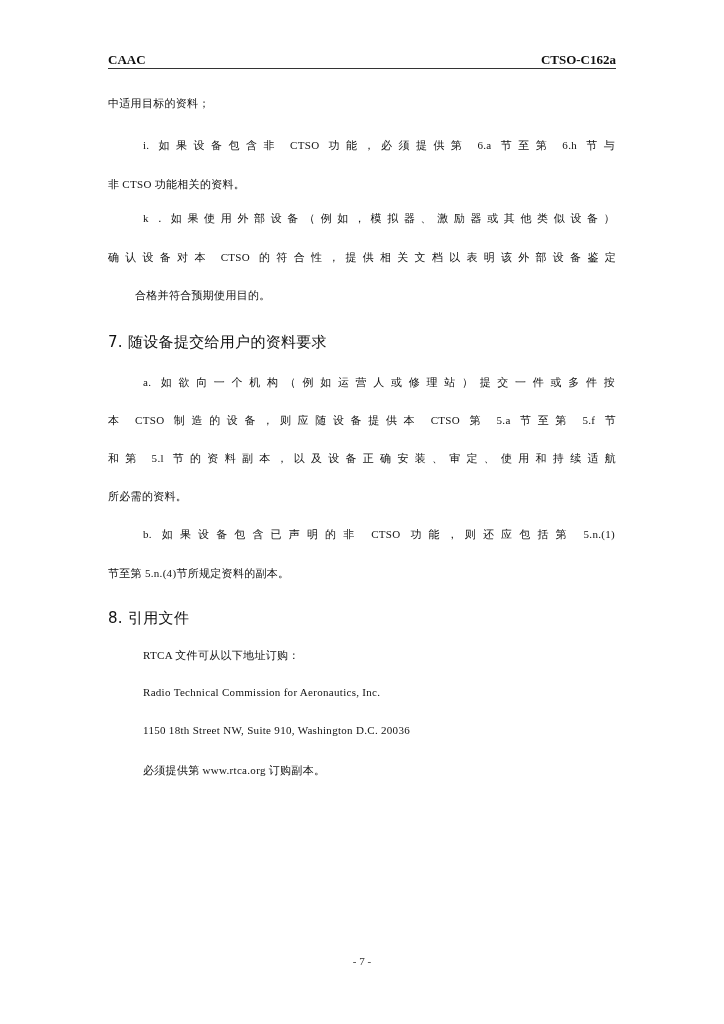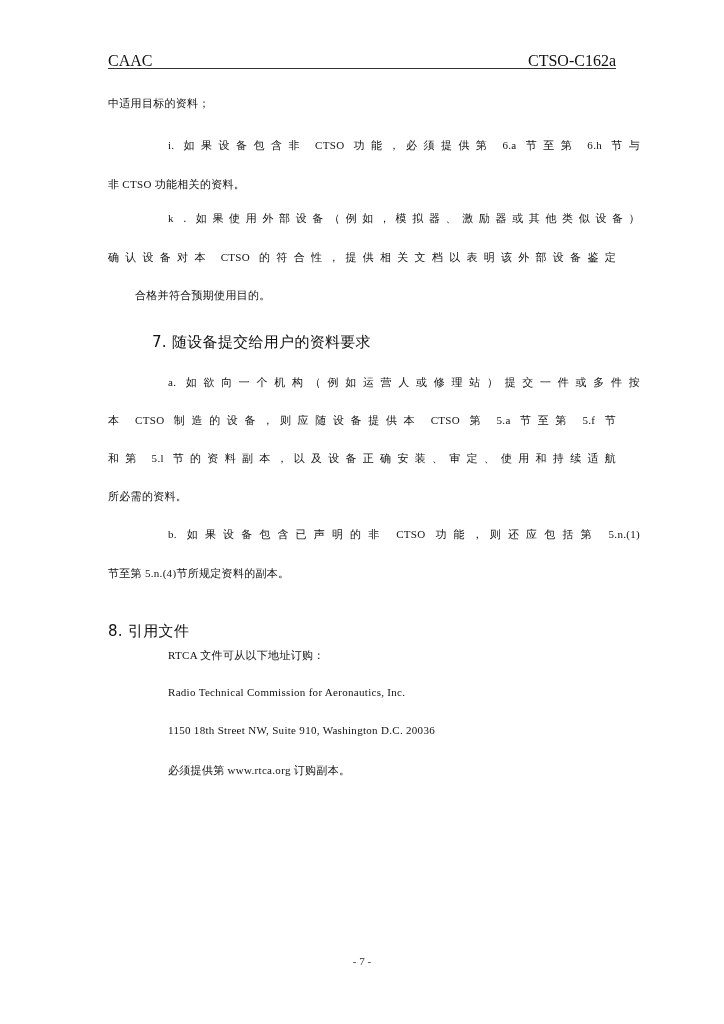"CAAC" .header { font-size: 16px -> 13px; font-weight: none -> bold }
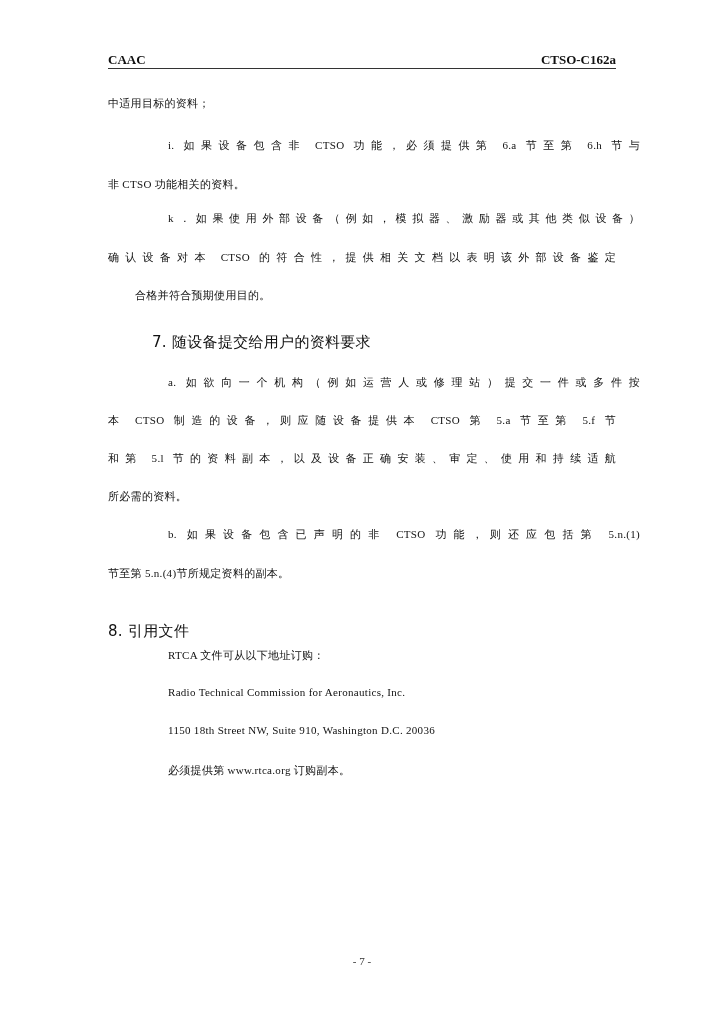"i. 如果设备包含非 CTSO 功能，必须提供第 6.a" .indent { margin-left: 25px -> none }
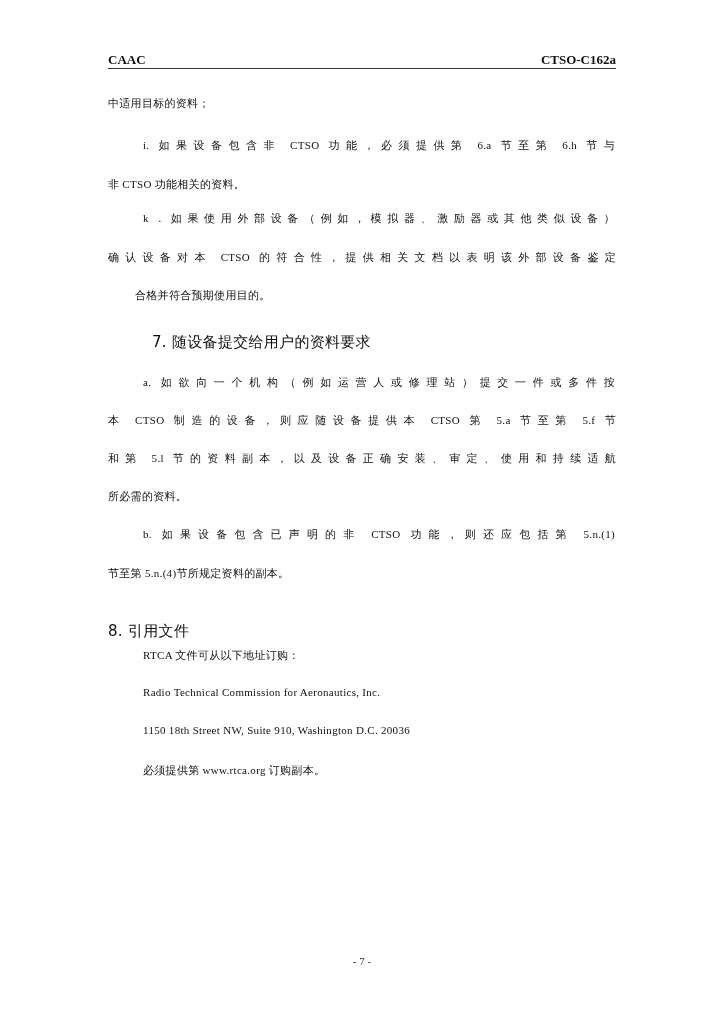"7. 随设备提交给用户的资料要求" div.line { margin-left: 44px -> none }
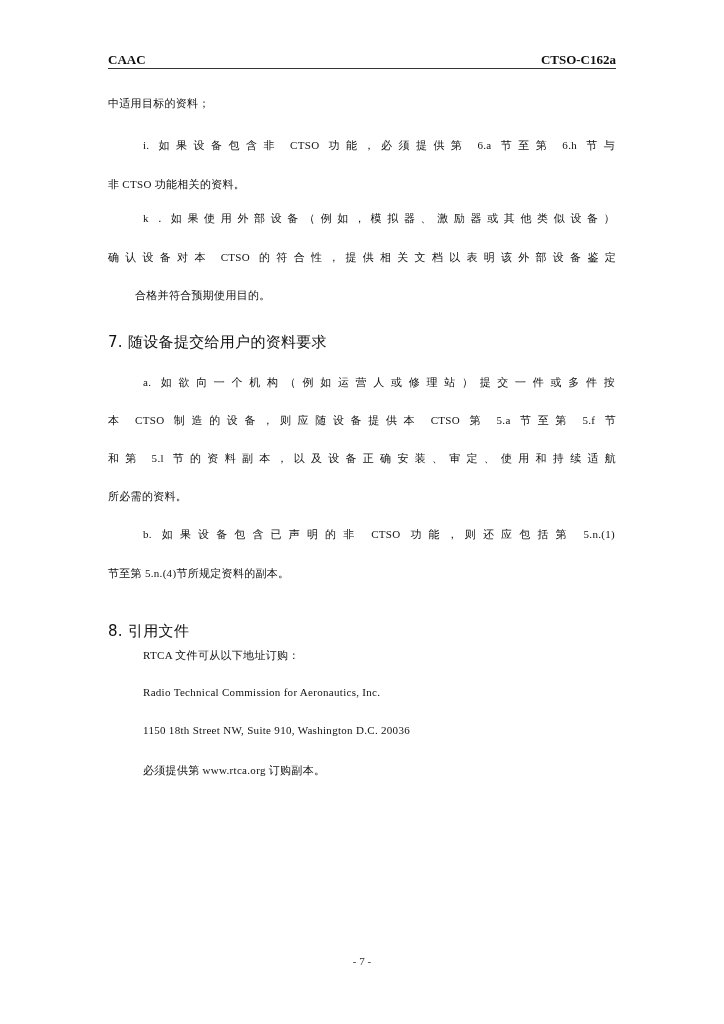"8. 引用文件" div.line { margin-top: 13px -> none }
